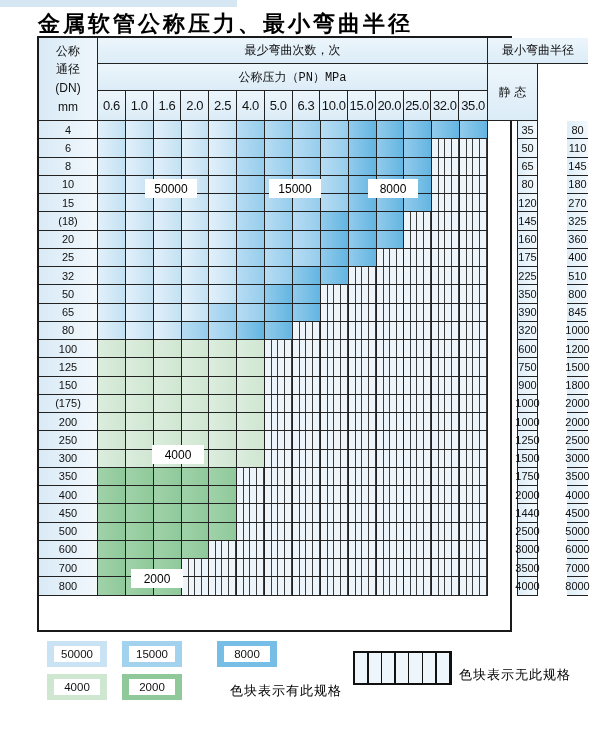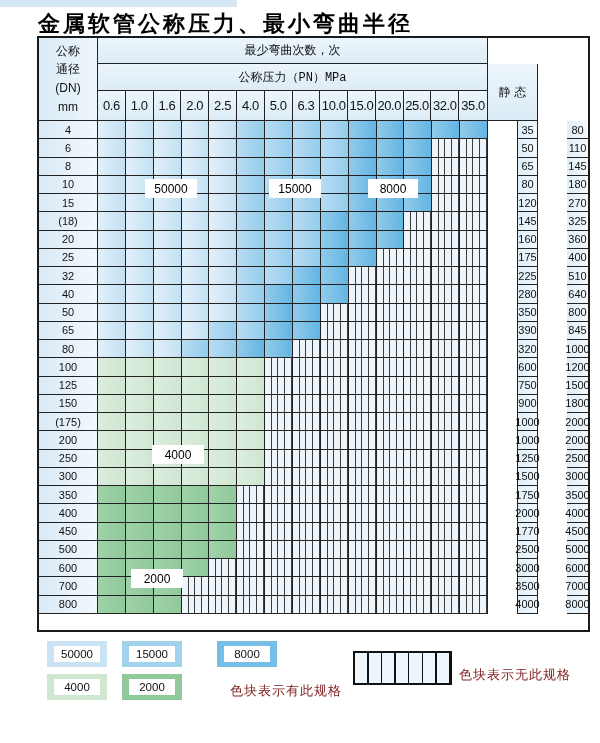"公称" .hose-table { width: 553px -> 475px }
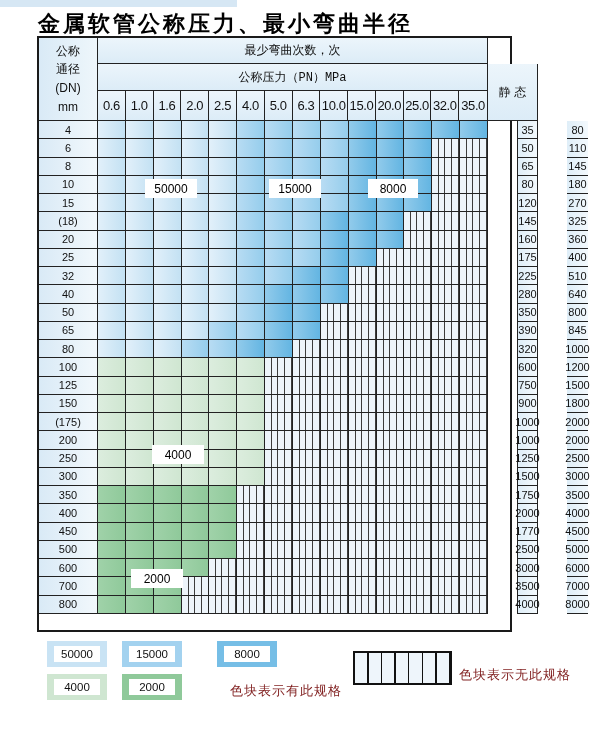"最小弯曲半径" div.hcell { html: none -> <div>最小弯曲半径</div> }
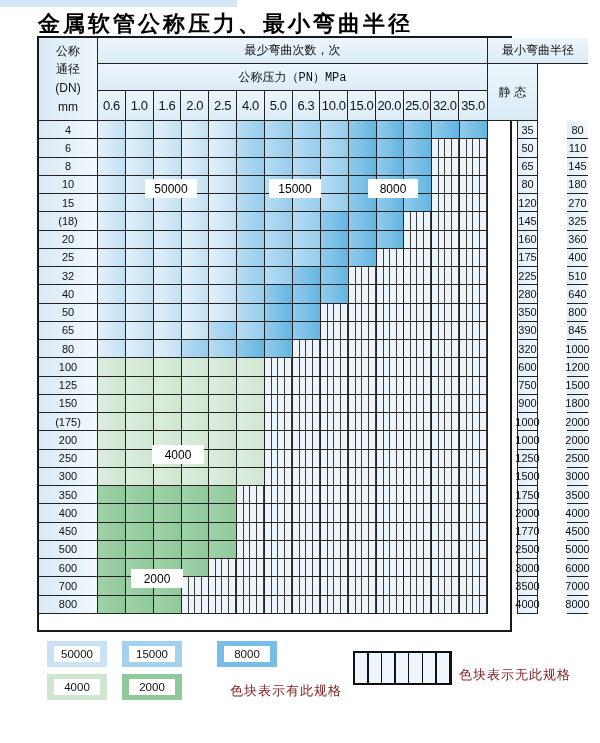"40" div.row { html: <div> <div>40</div> <div></div> <div></div> <div></div> <div></div> <div></div> <div></div> <div></div> <div></div> <div></div> <div></div> <div></div> <div></div> <div></div> <div></div> <div>280</div> <div>640</div> </div> -> none }
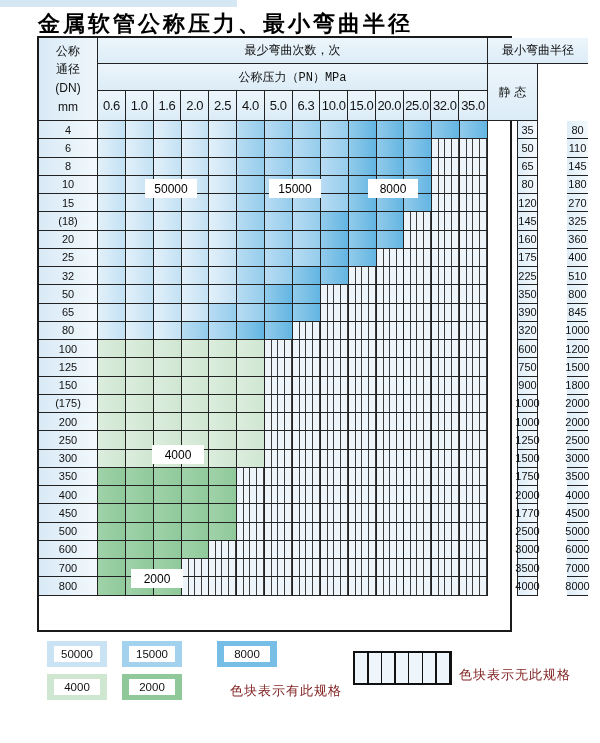"1770" div.cell { text: 1770 -> 1440 }
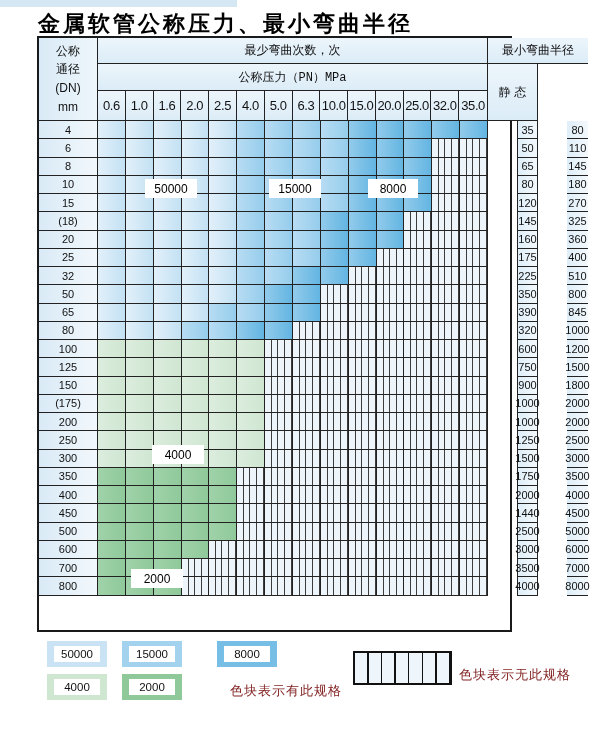"色块表示无此规格" .legend-text { color: #7f1d1d -> #000000 }
